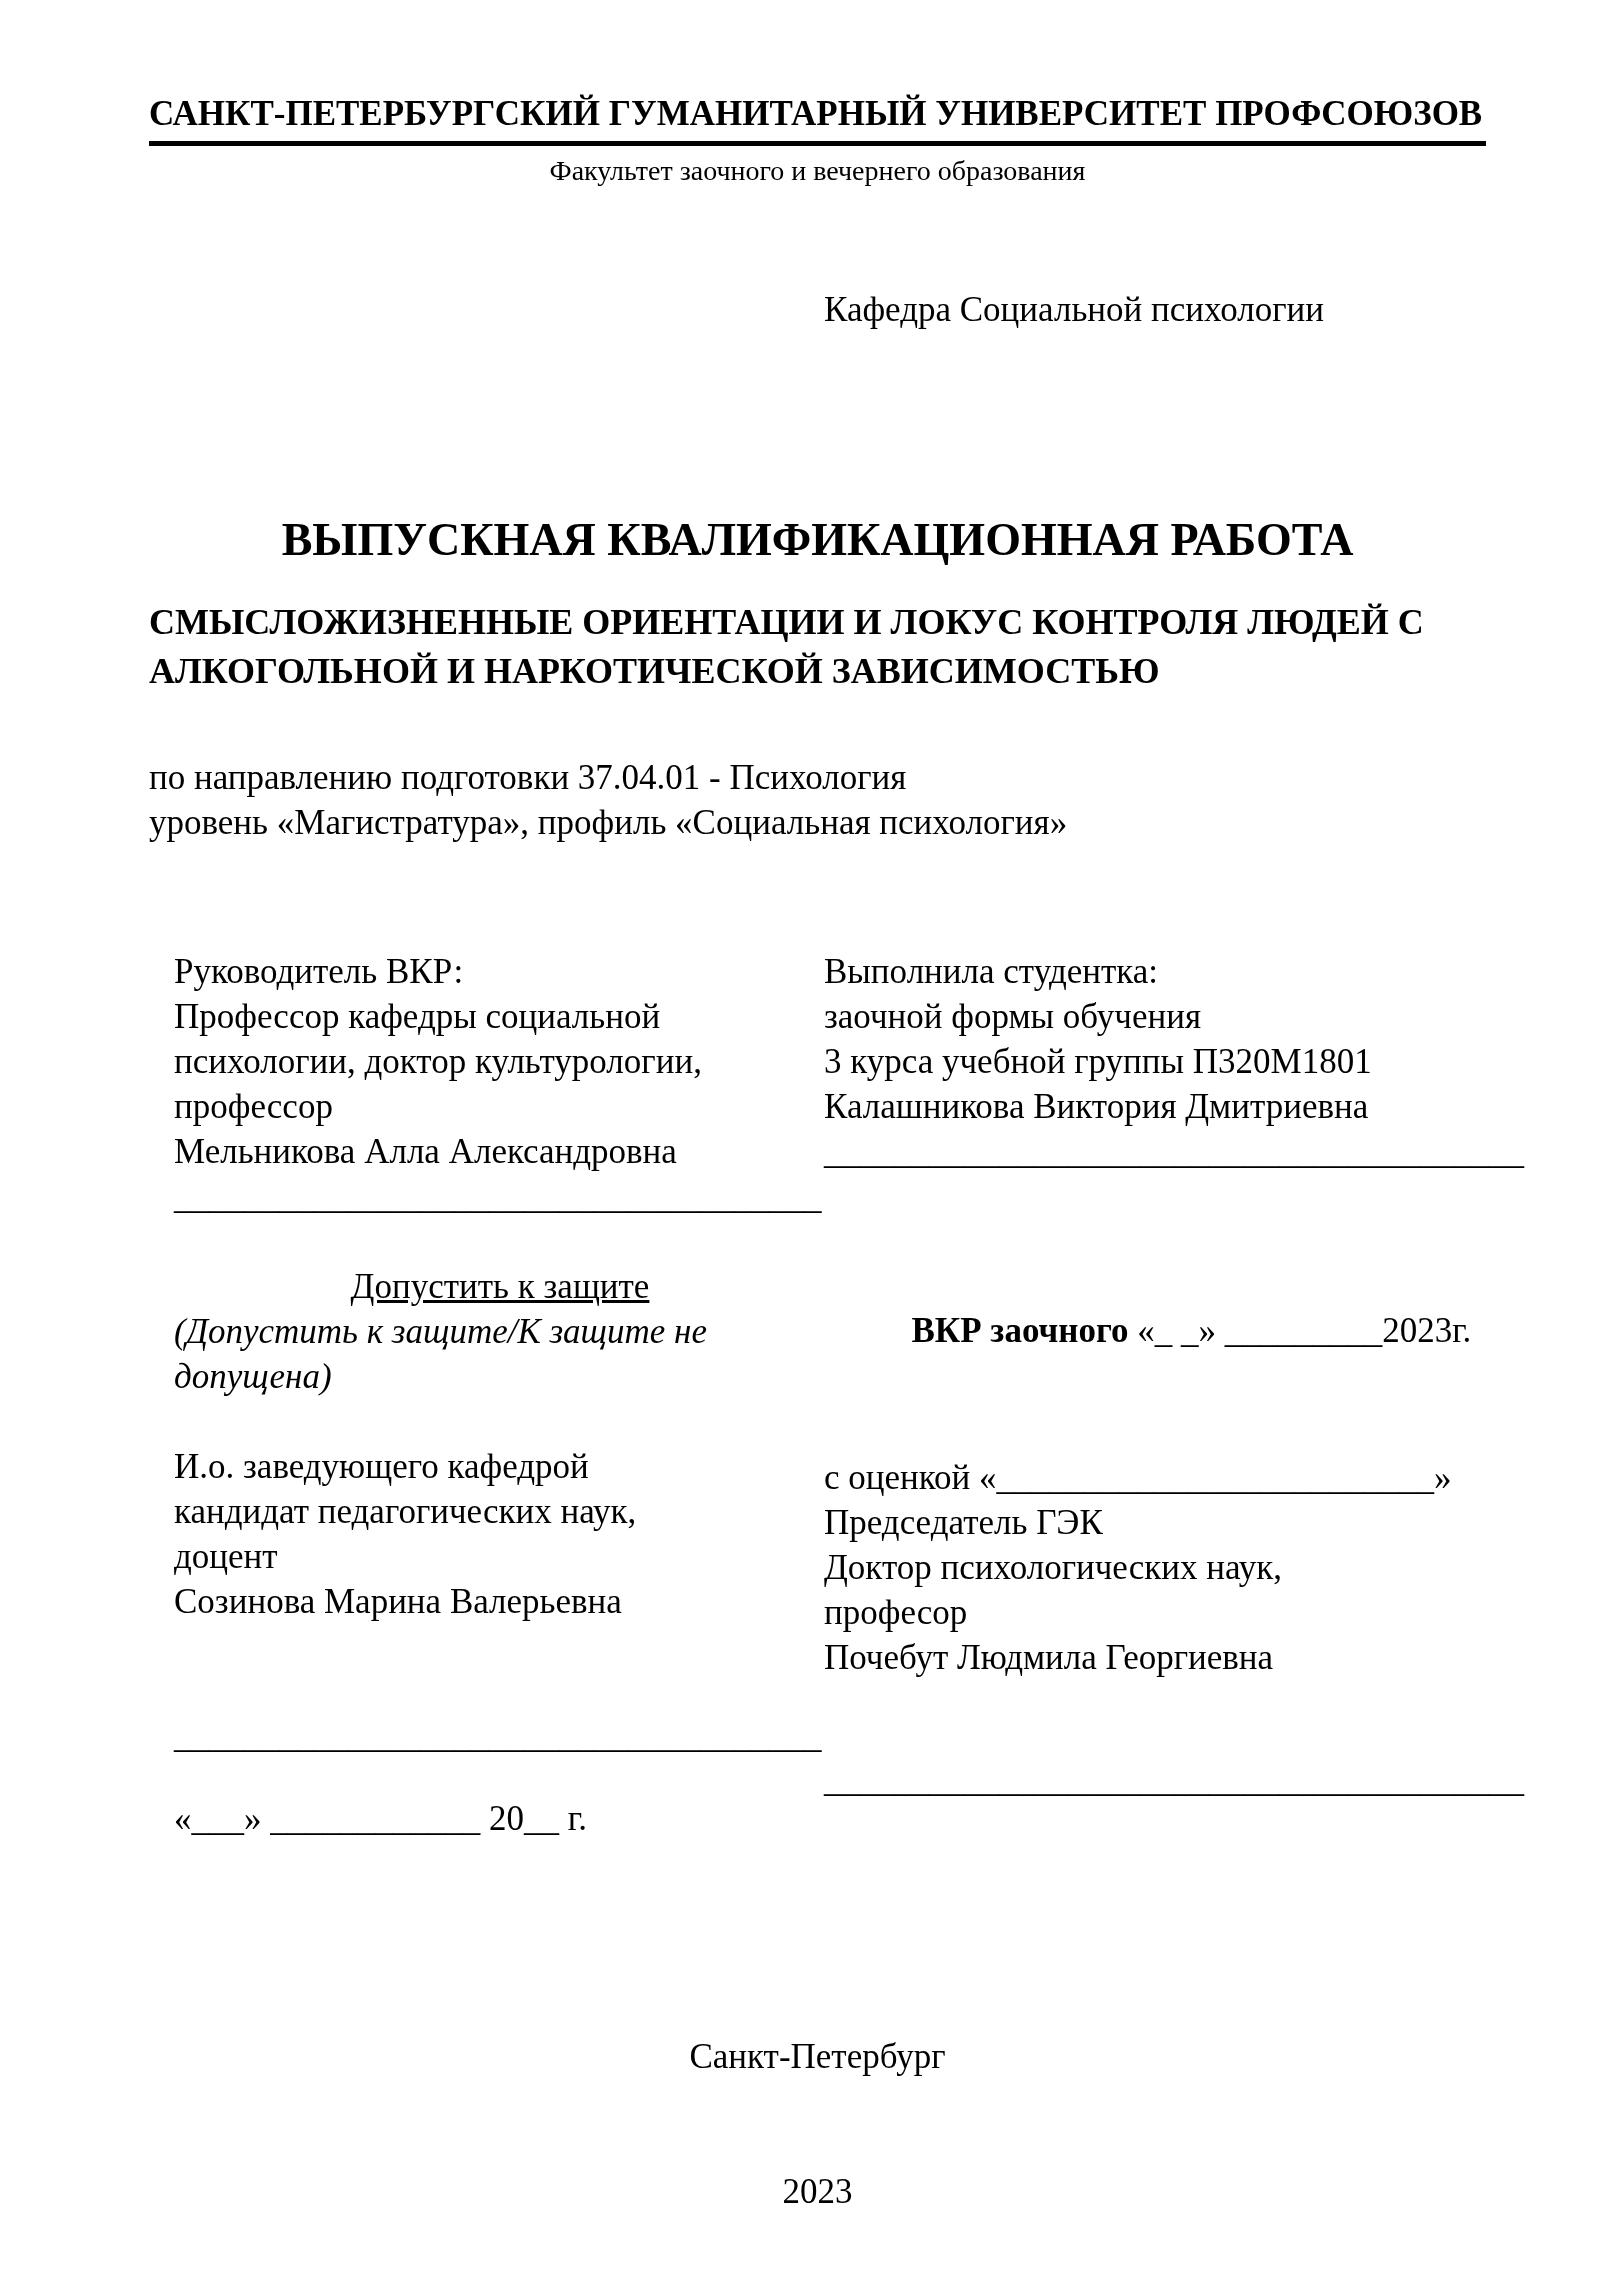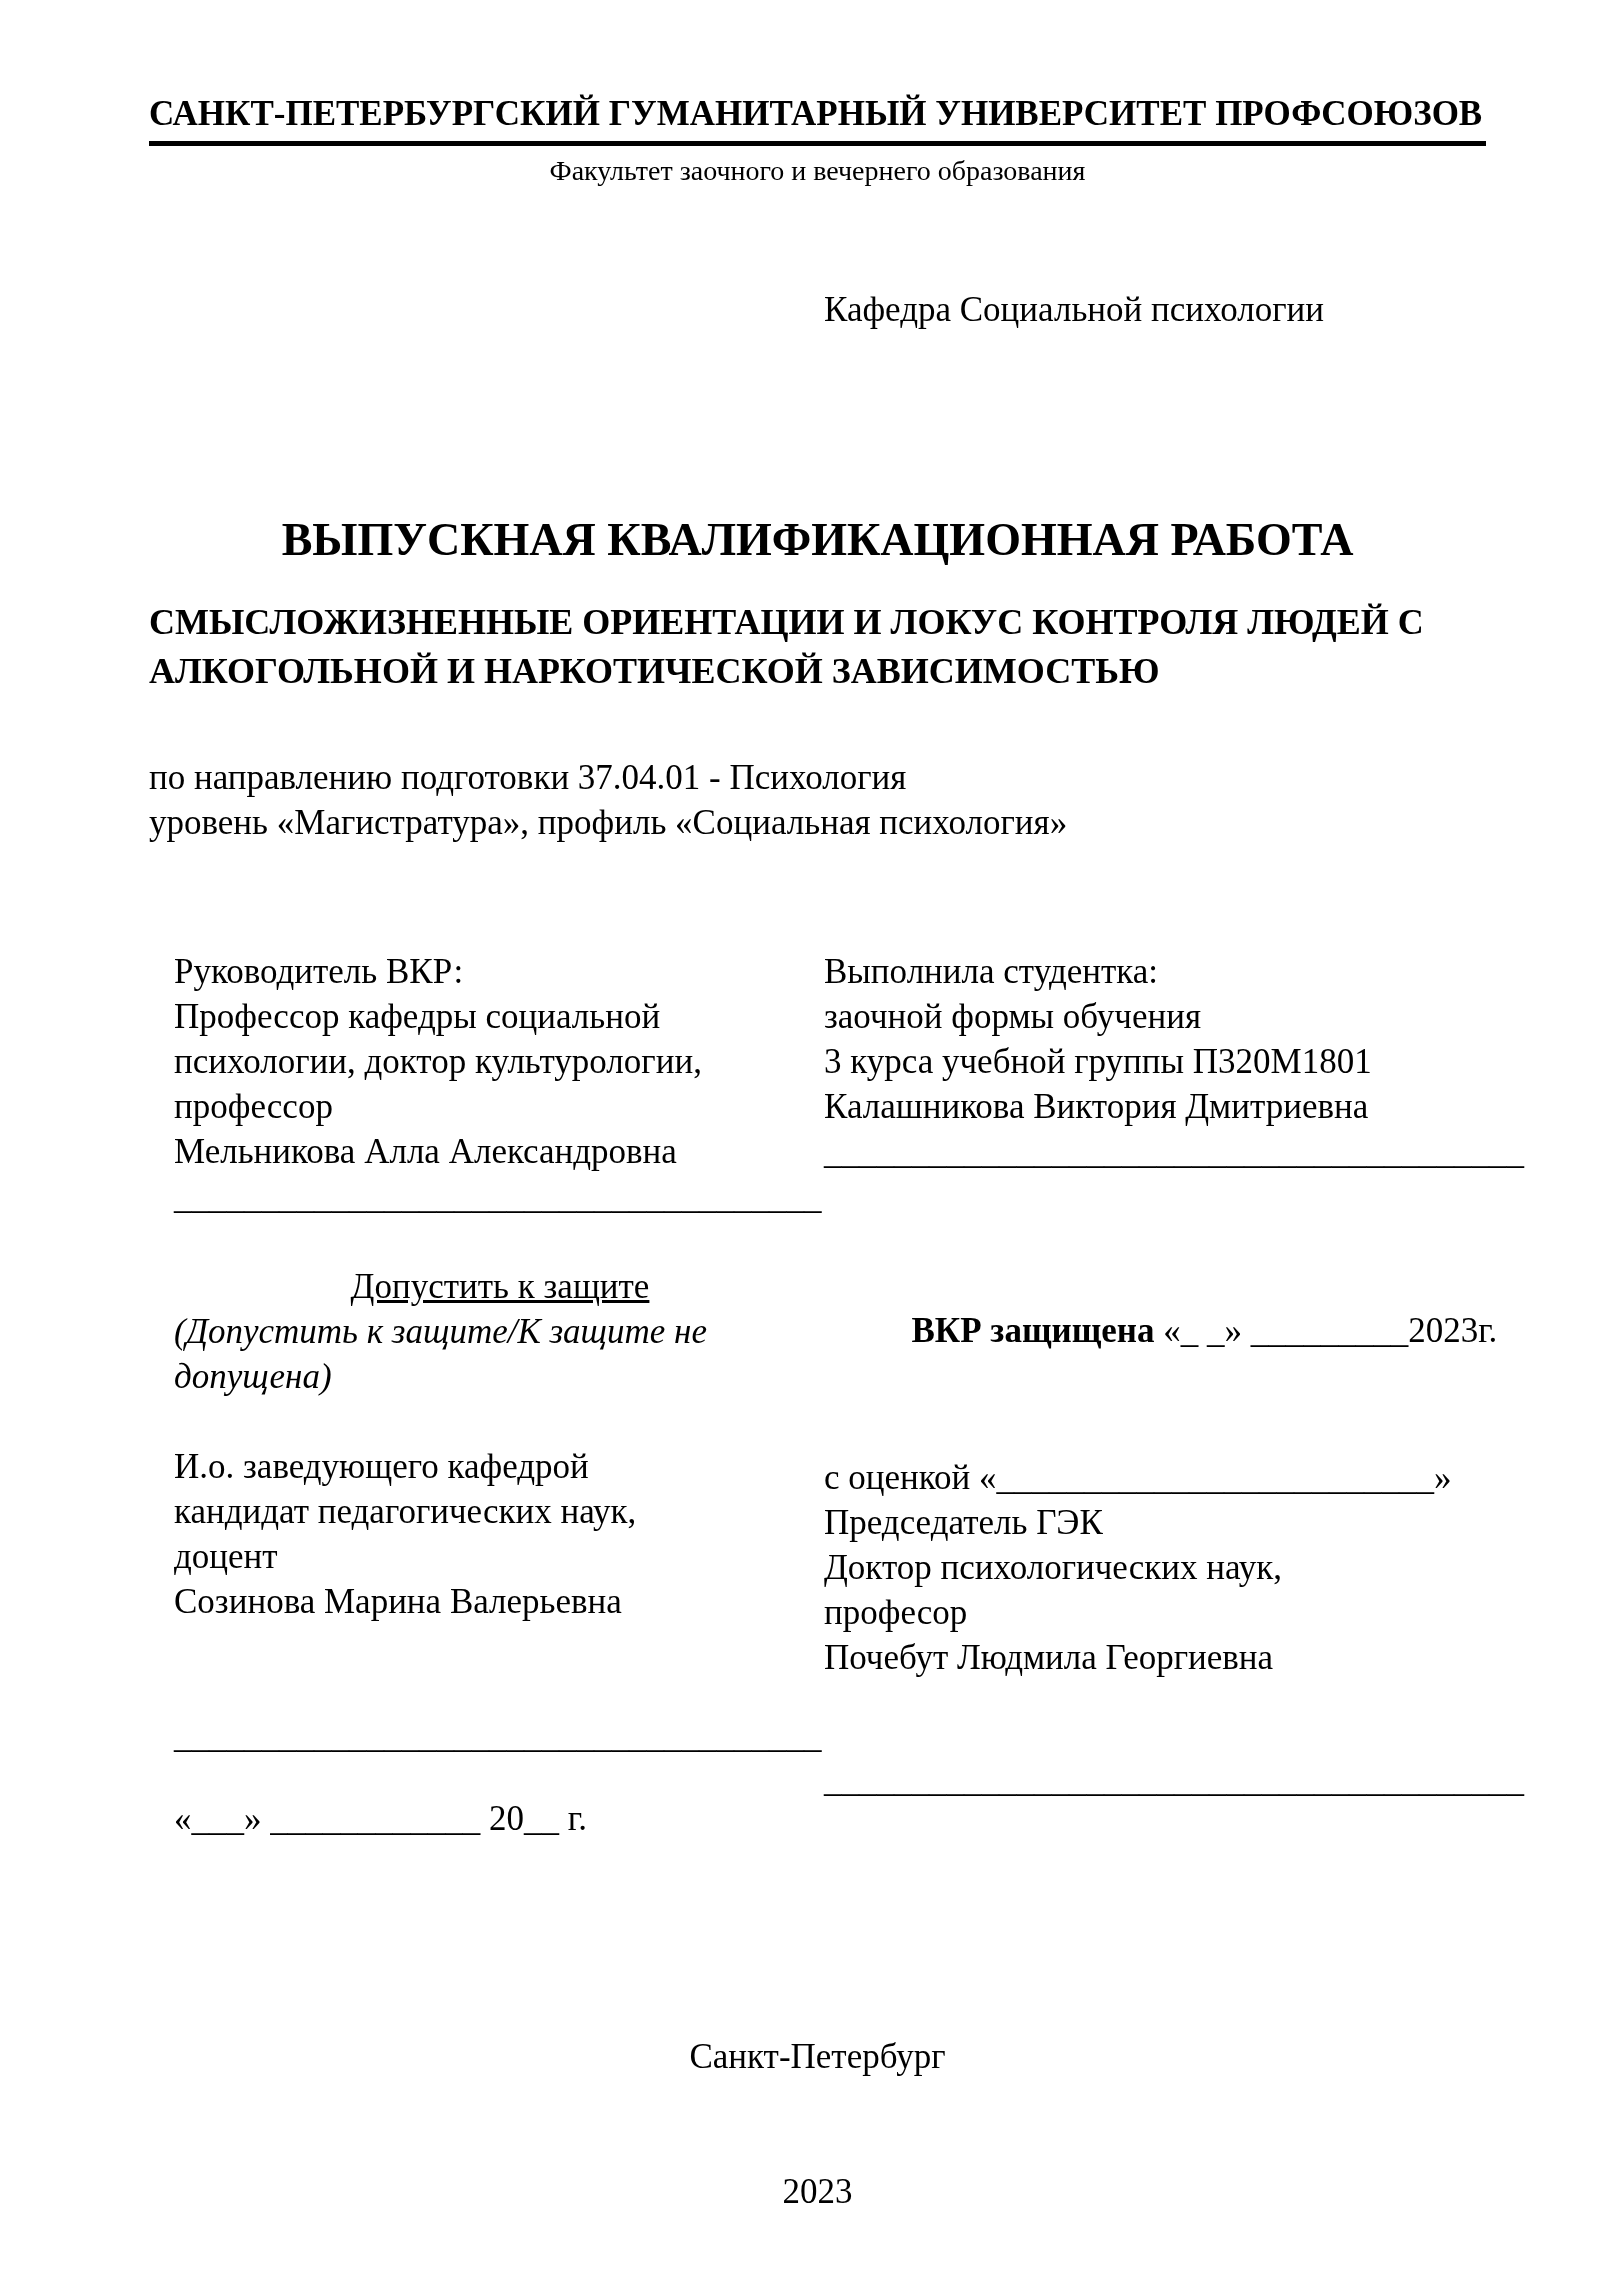"ВКР защищена" span.bold { text: защищена -> заочного }
